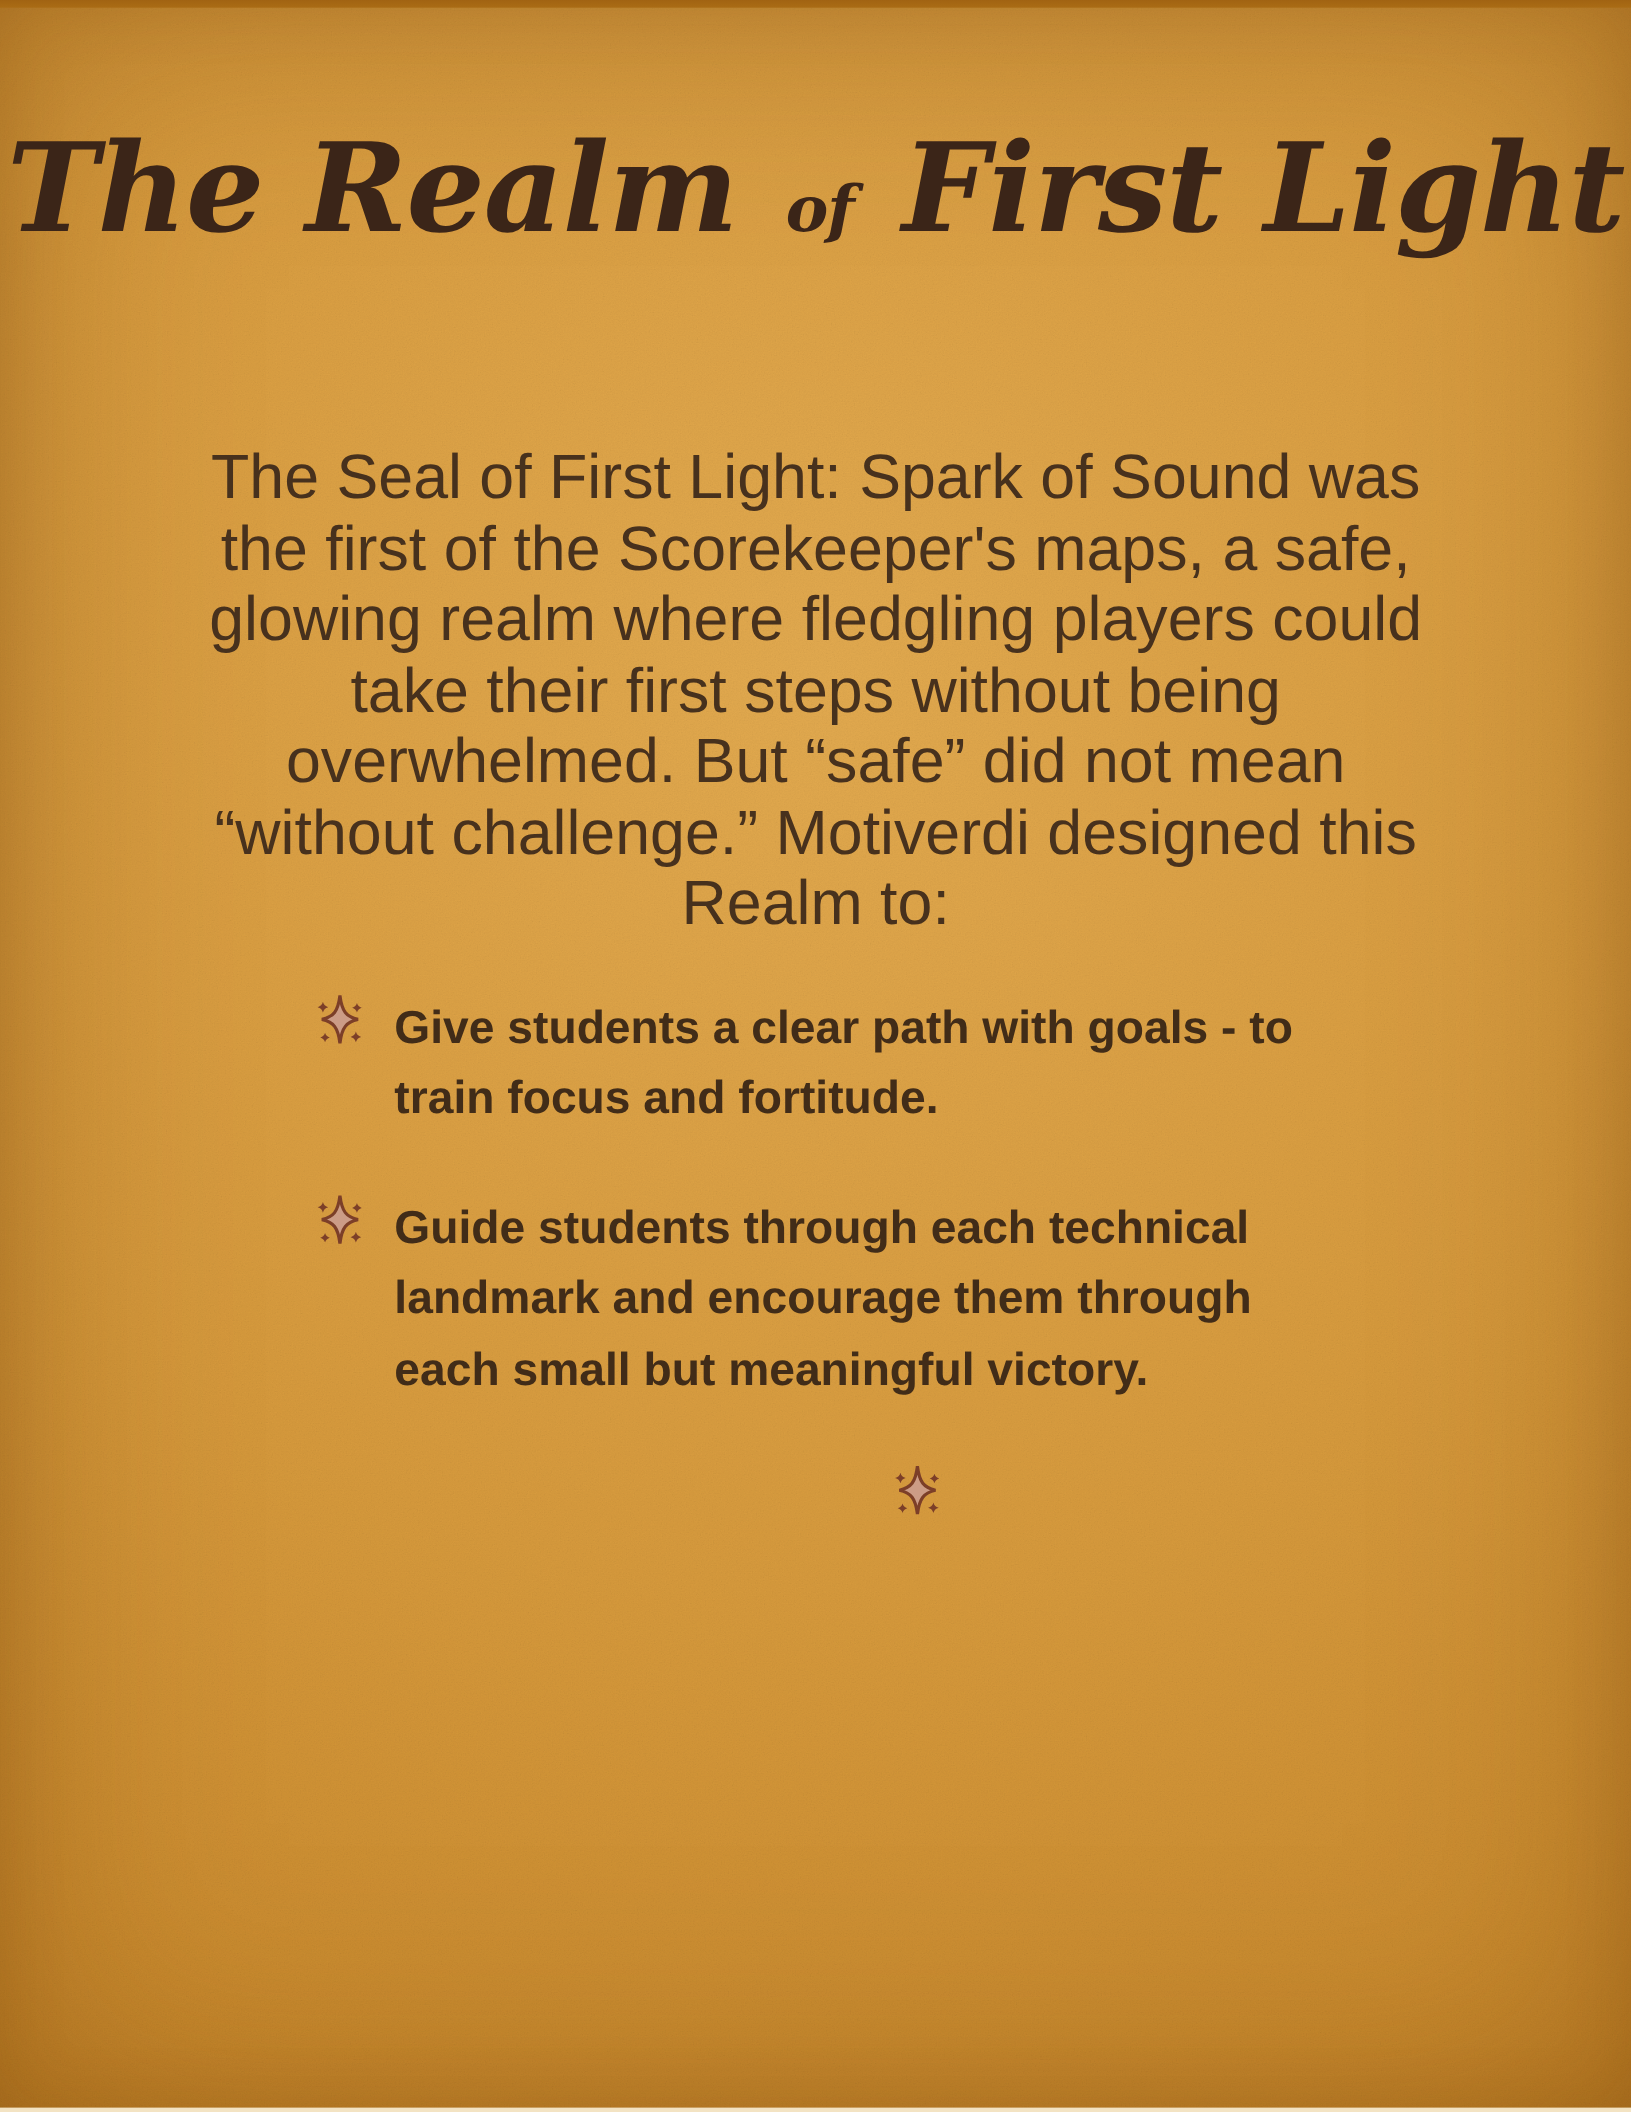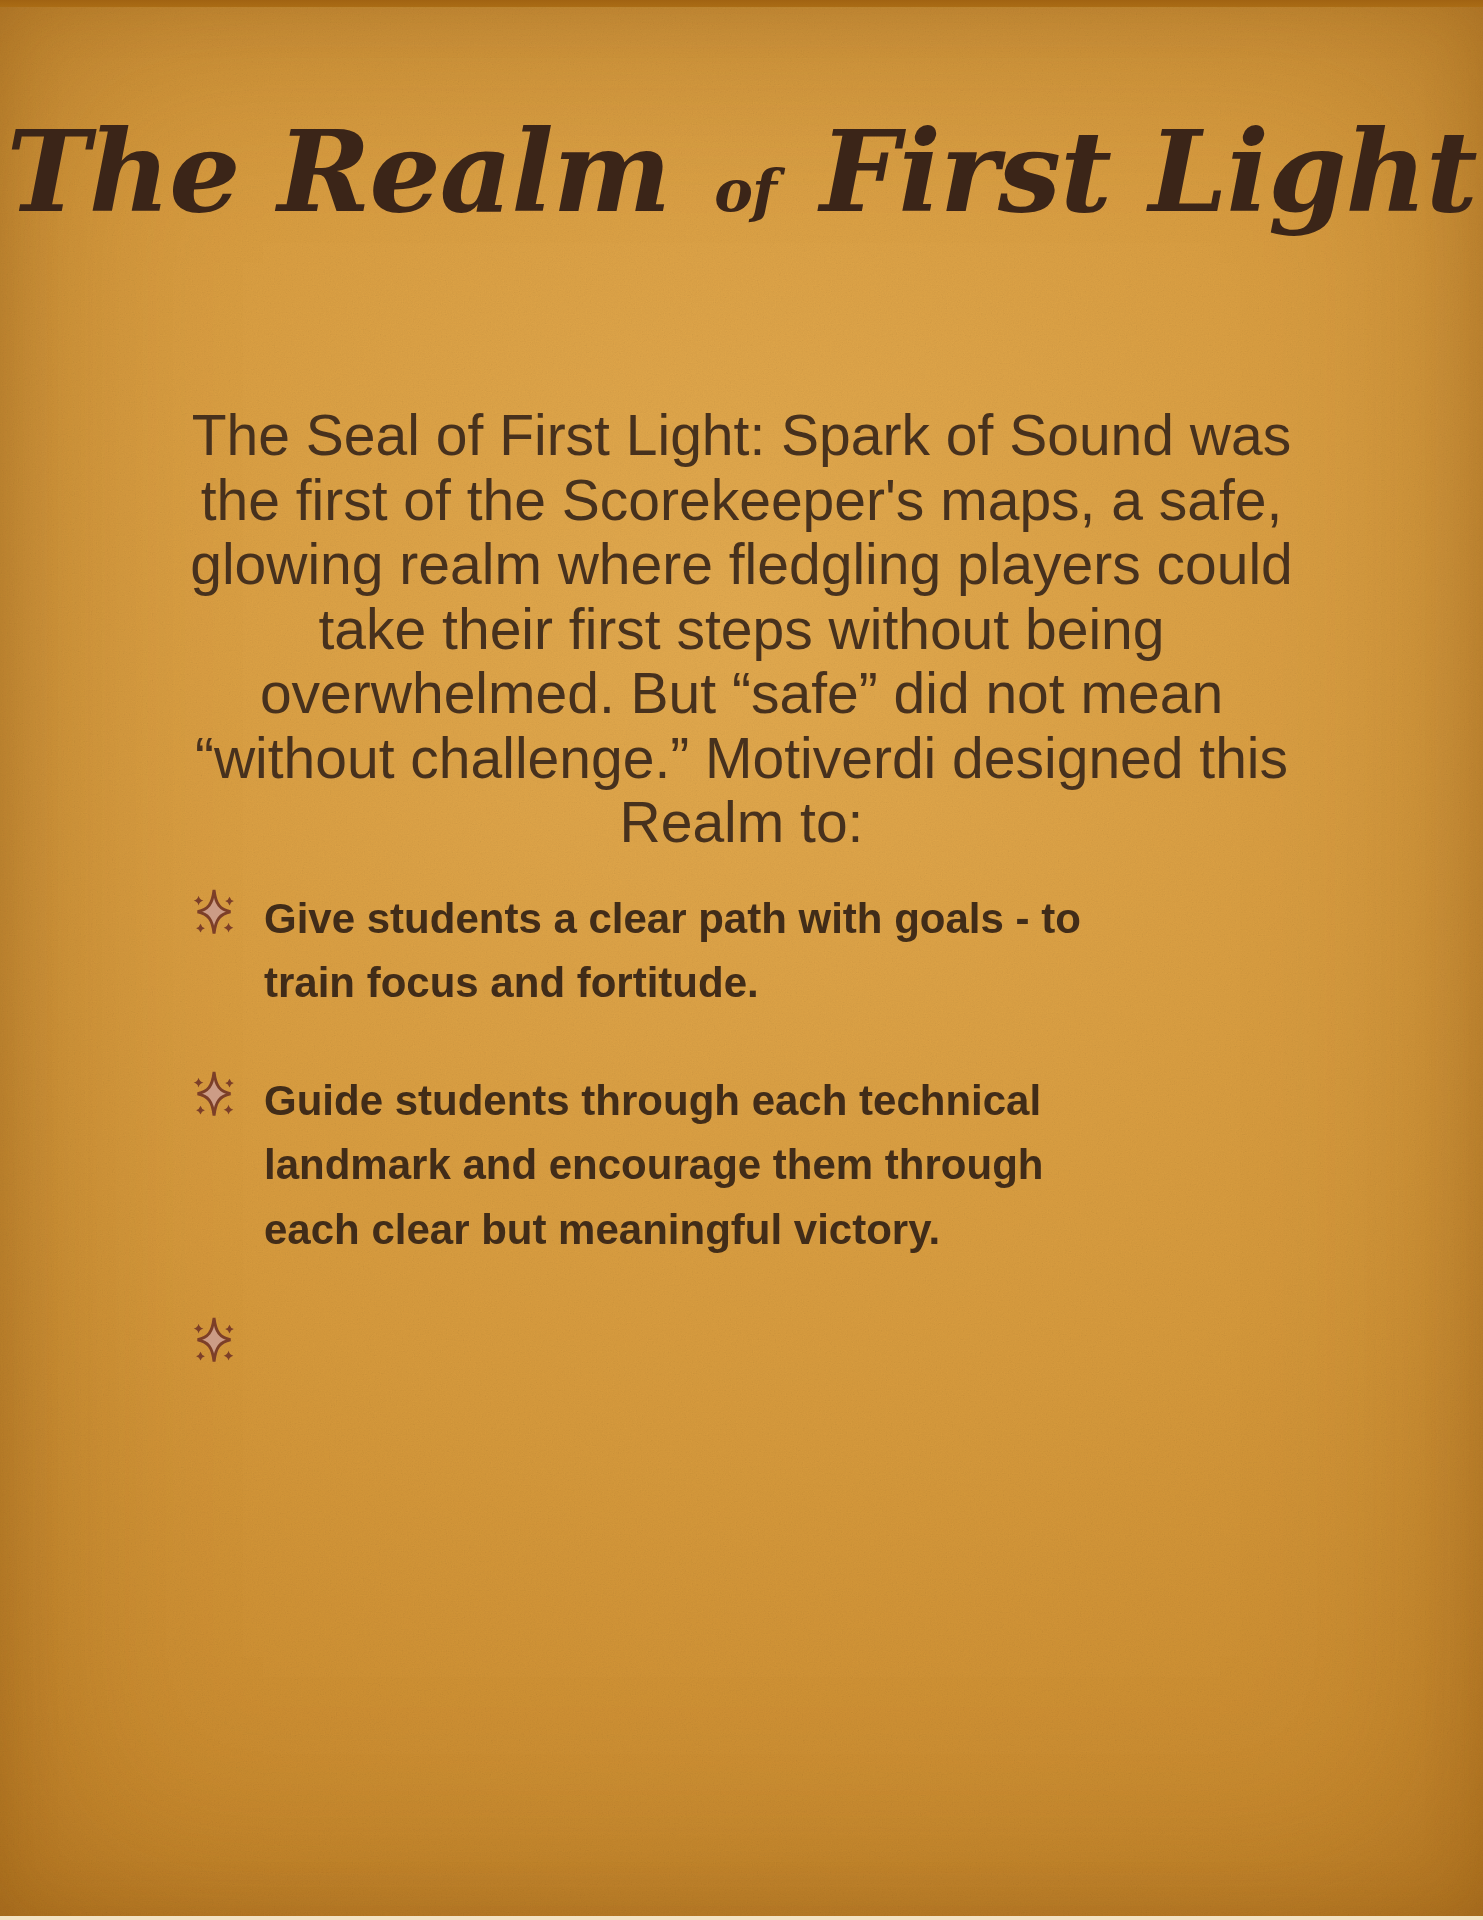"Give students a clear path" .bullets { align-items: none -> center; margin: 32px 0 0 186px -> 48px 0 0 186px }
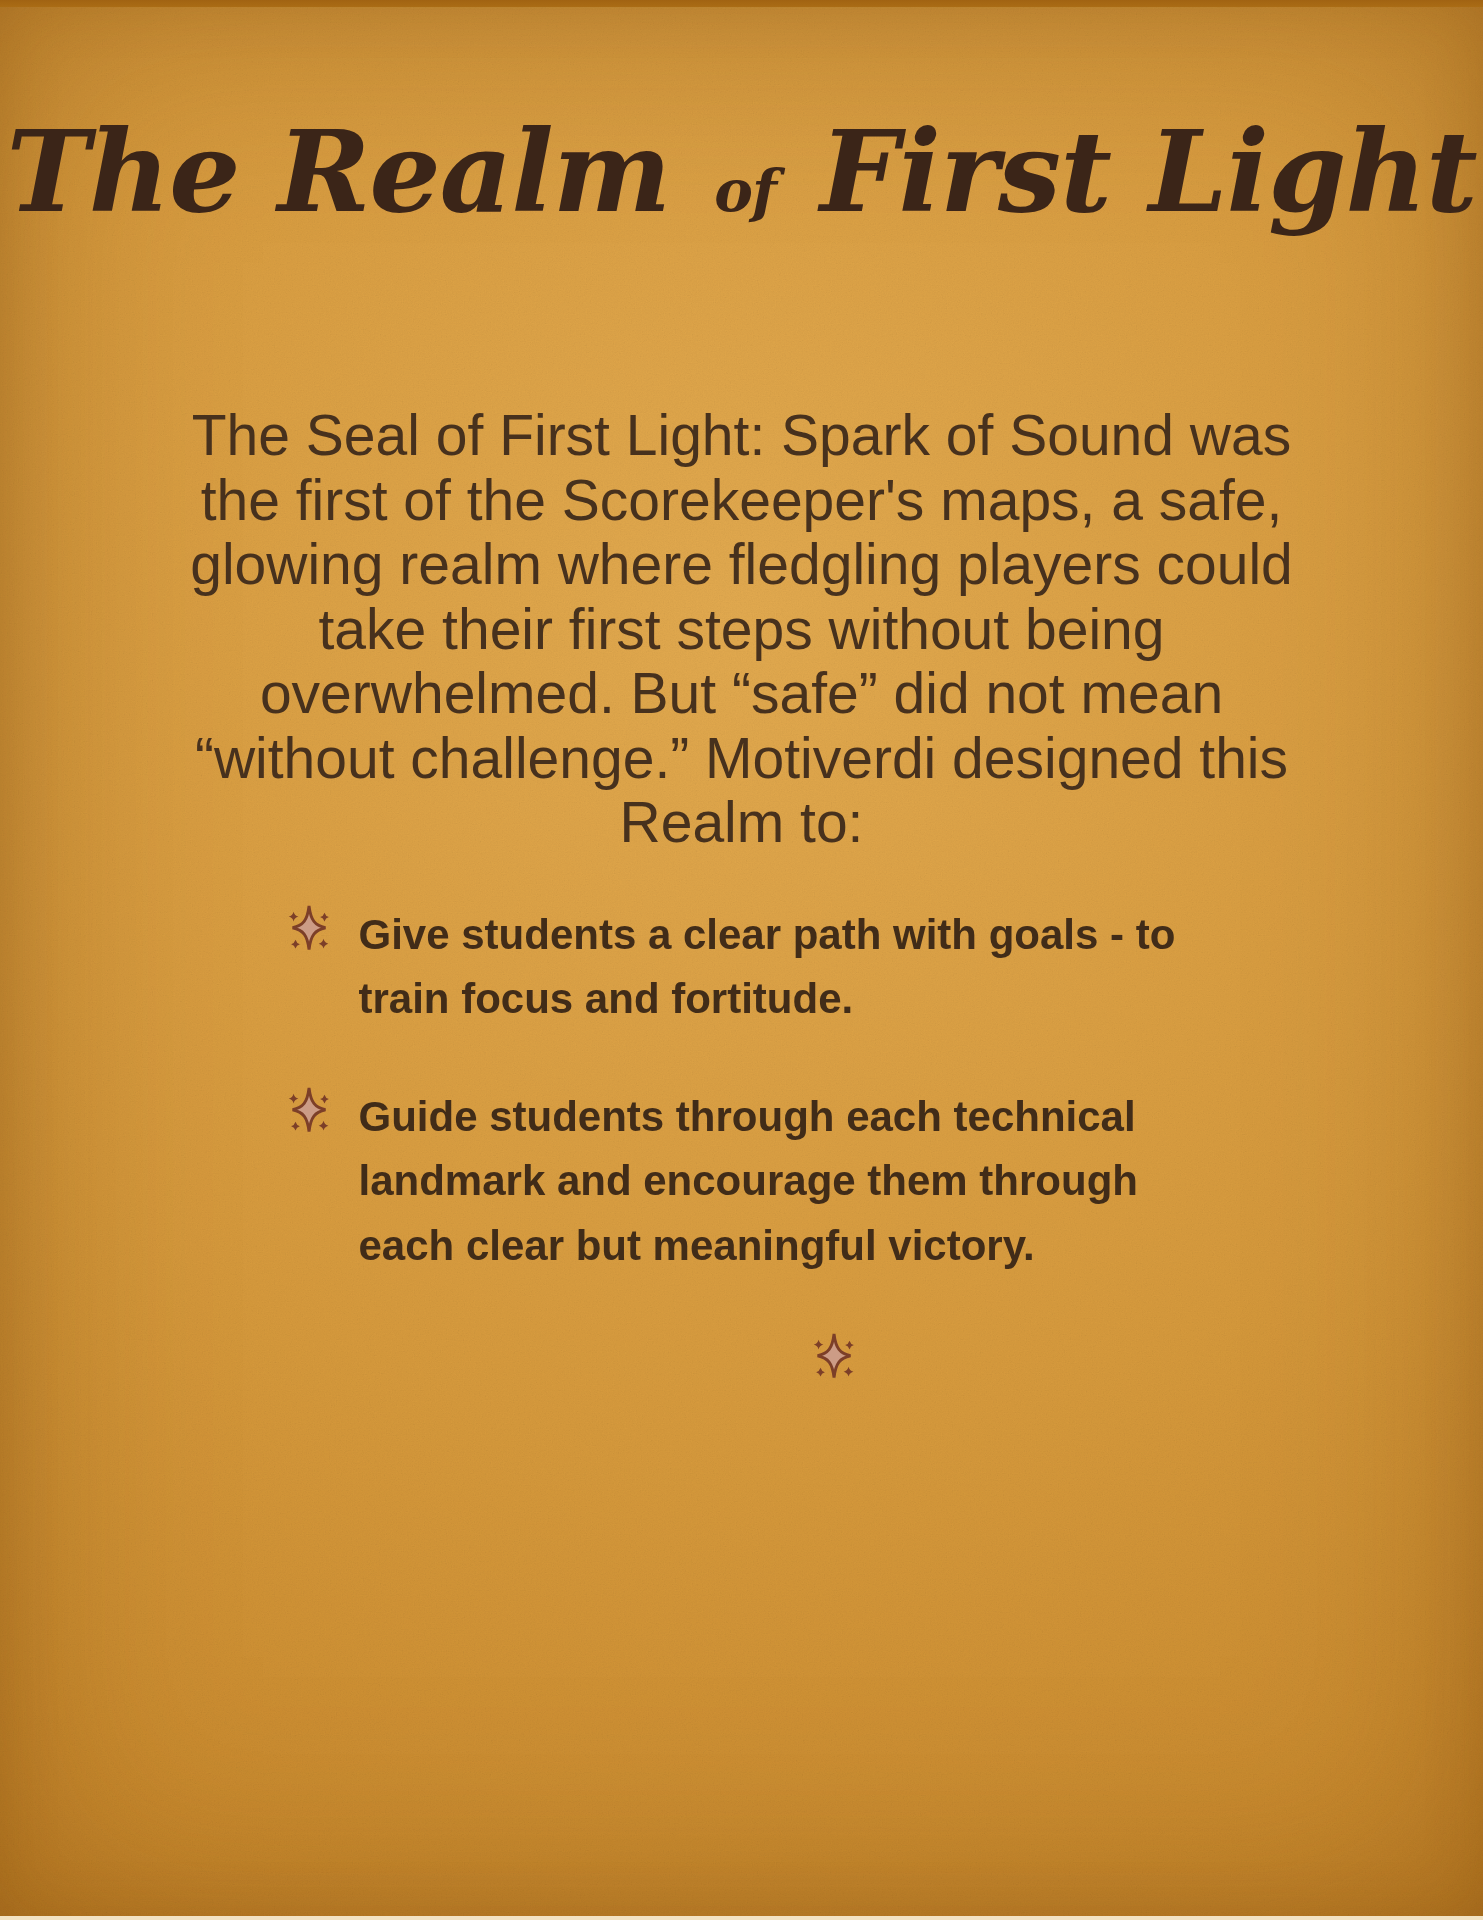"Guide students through each technical" div.bullet-text { text: clear -> small }
